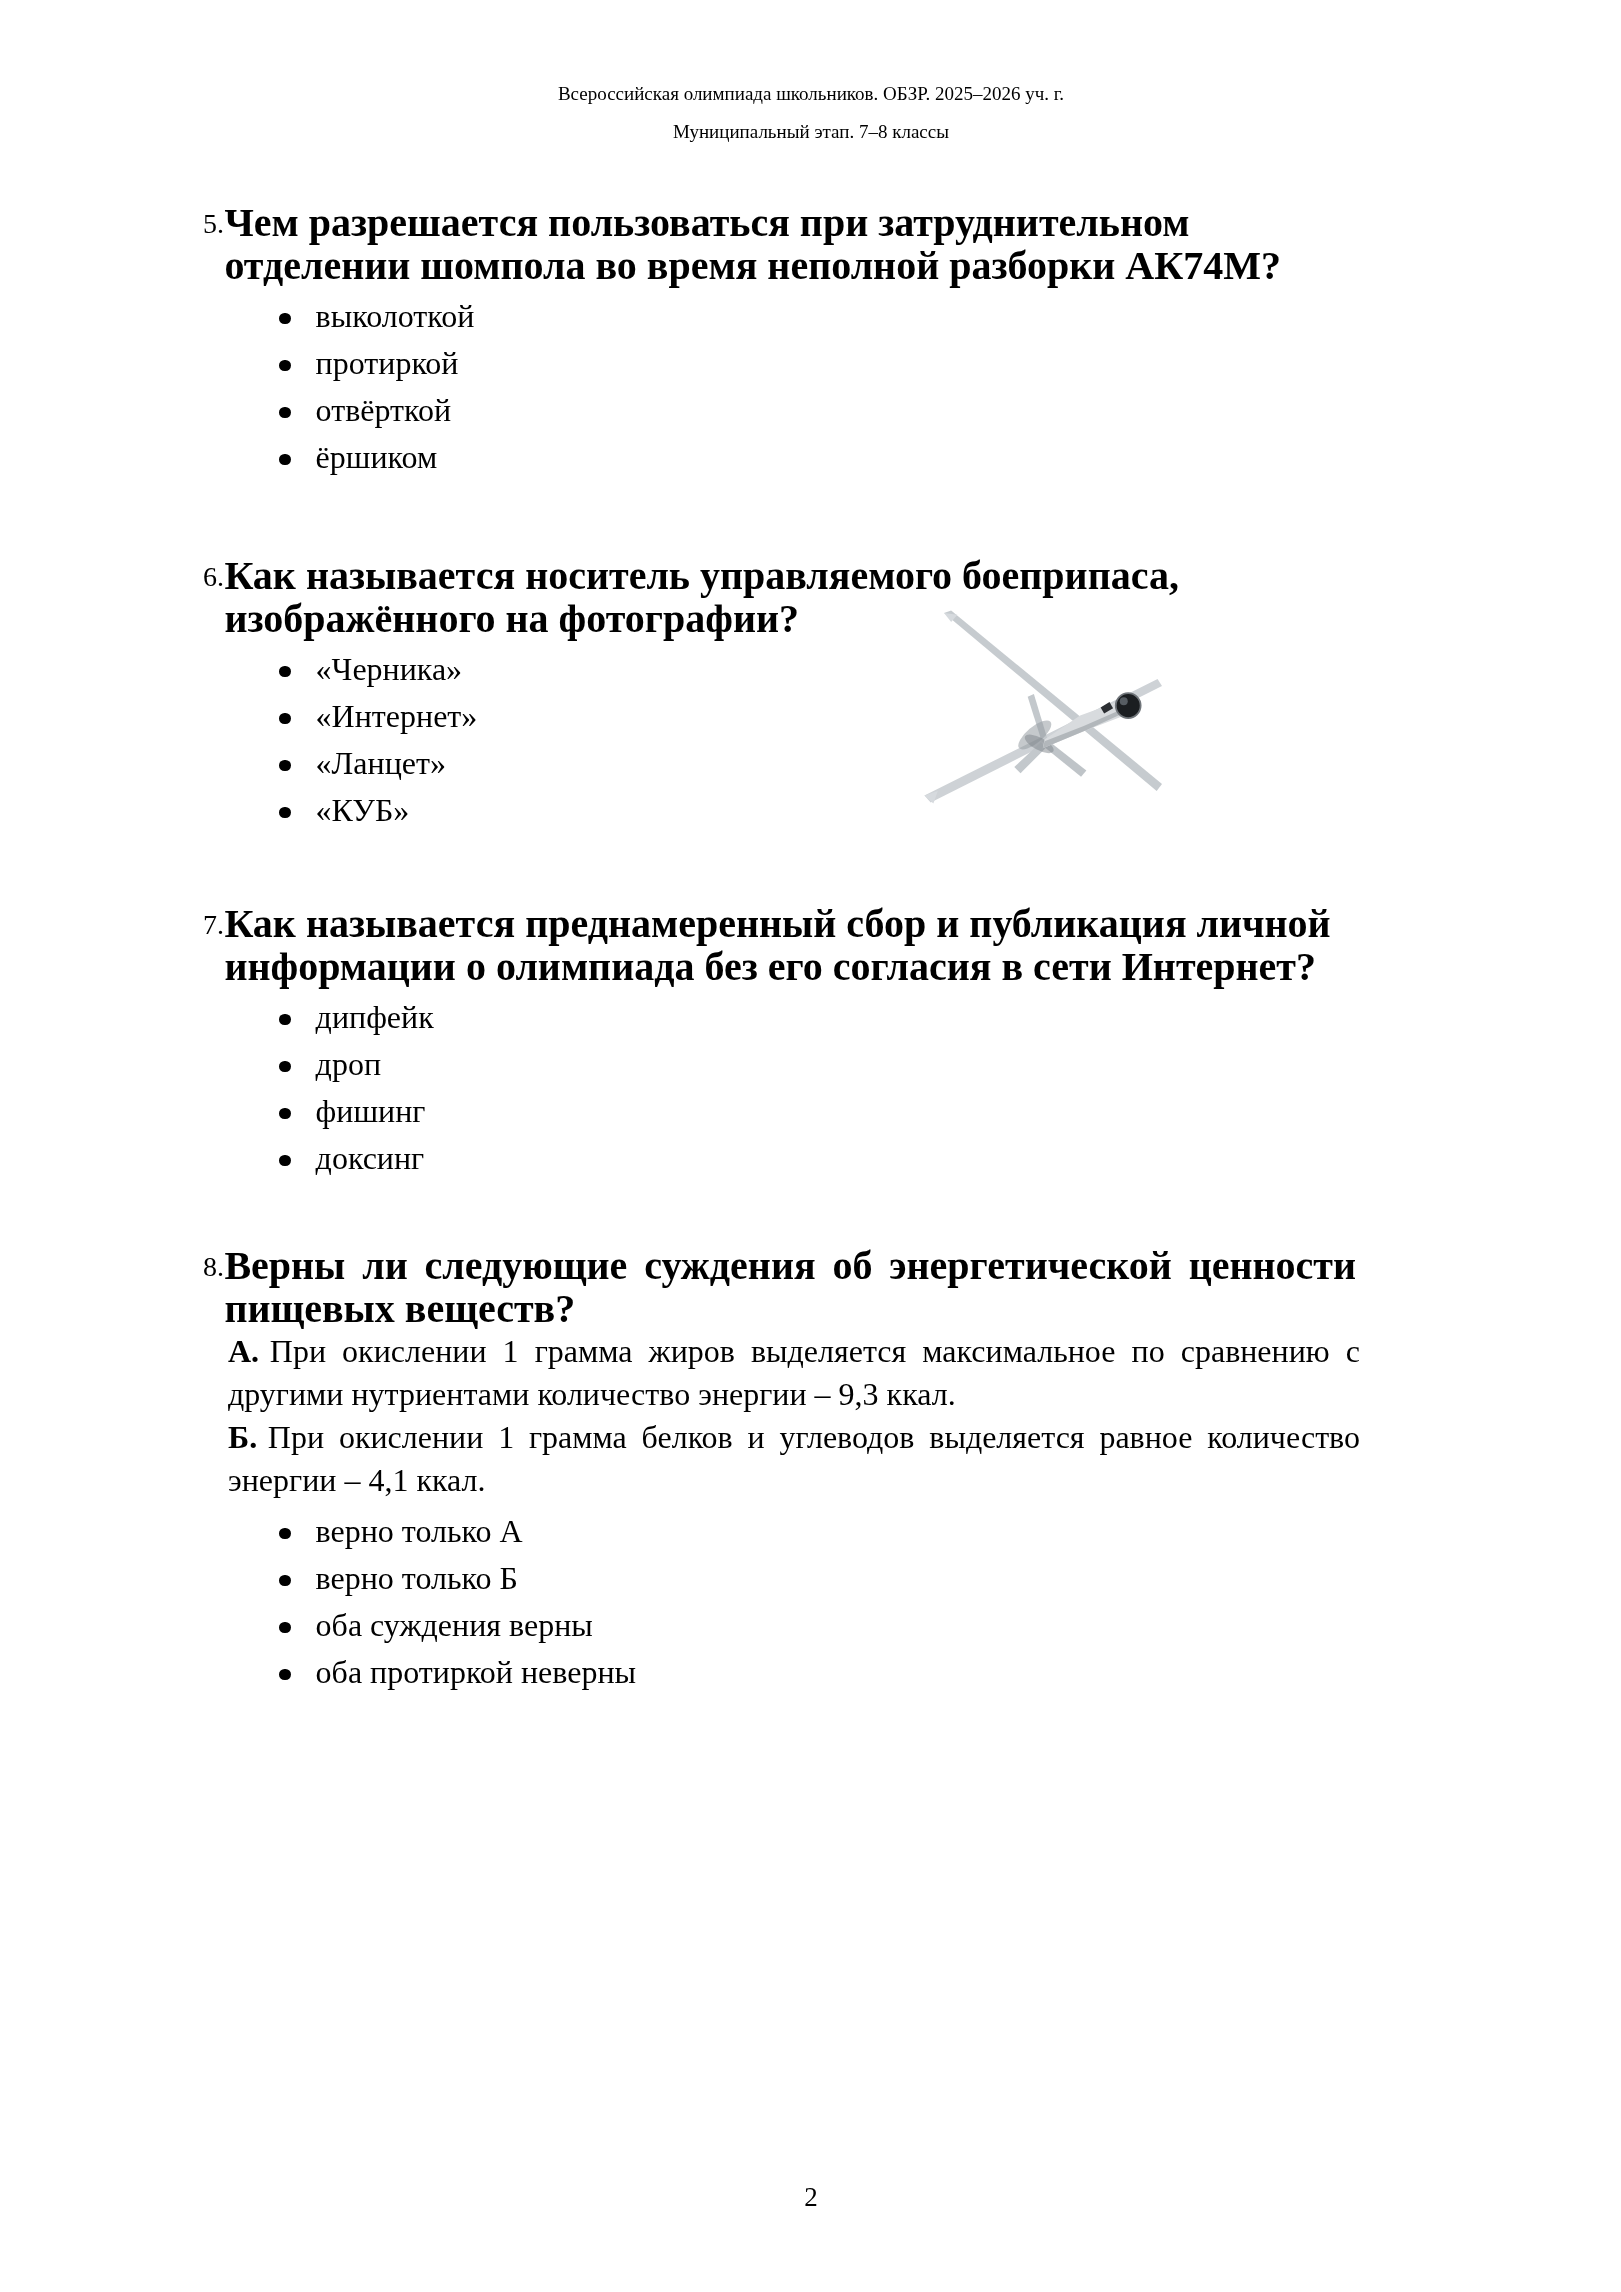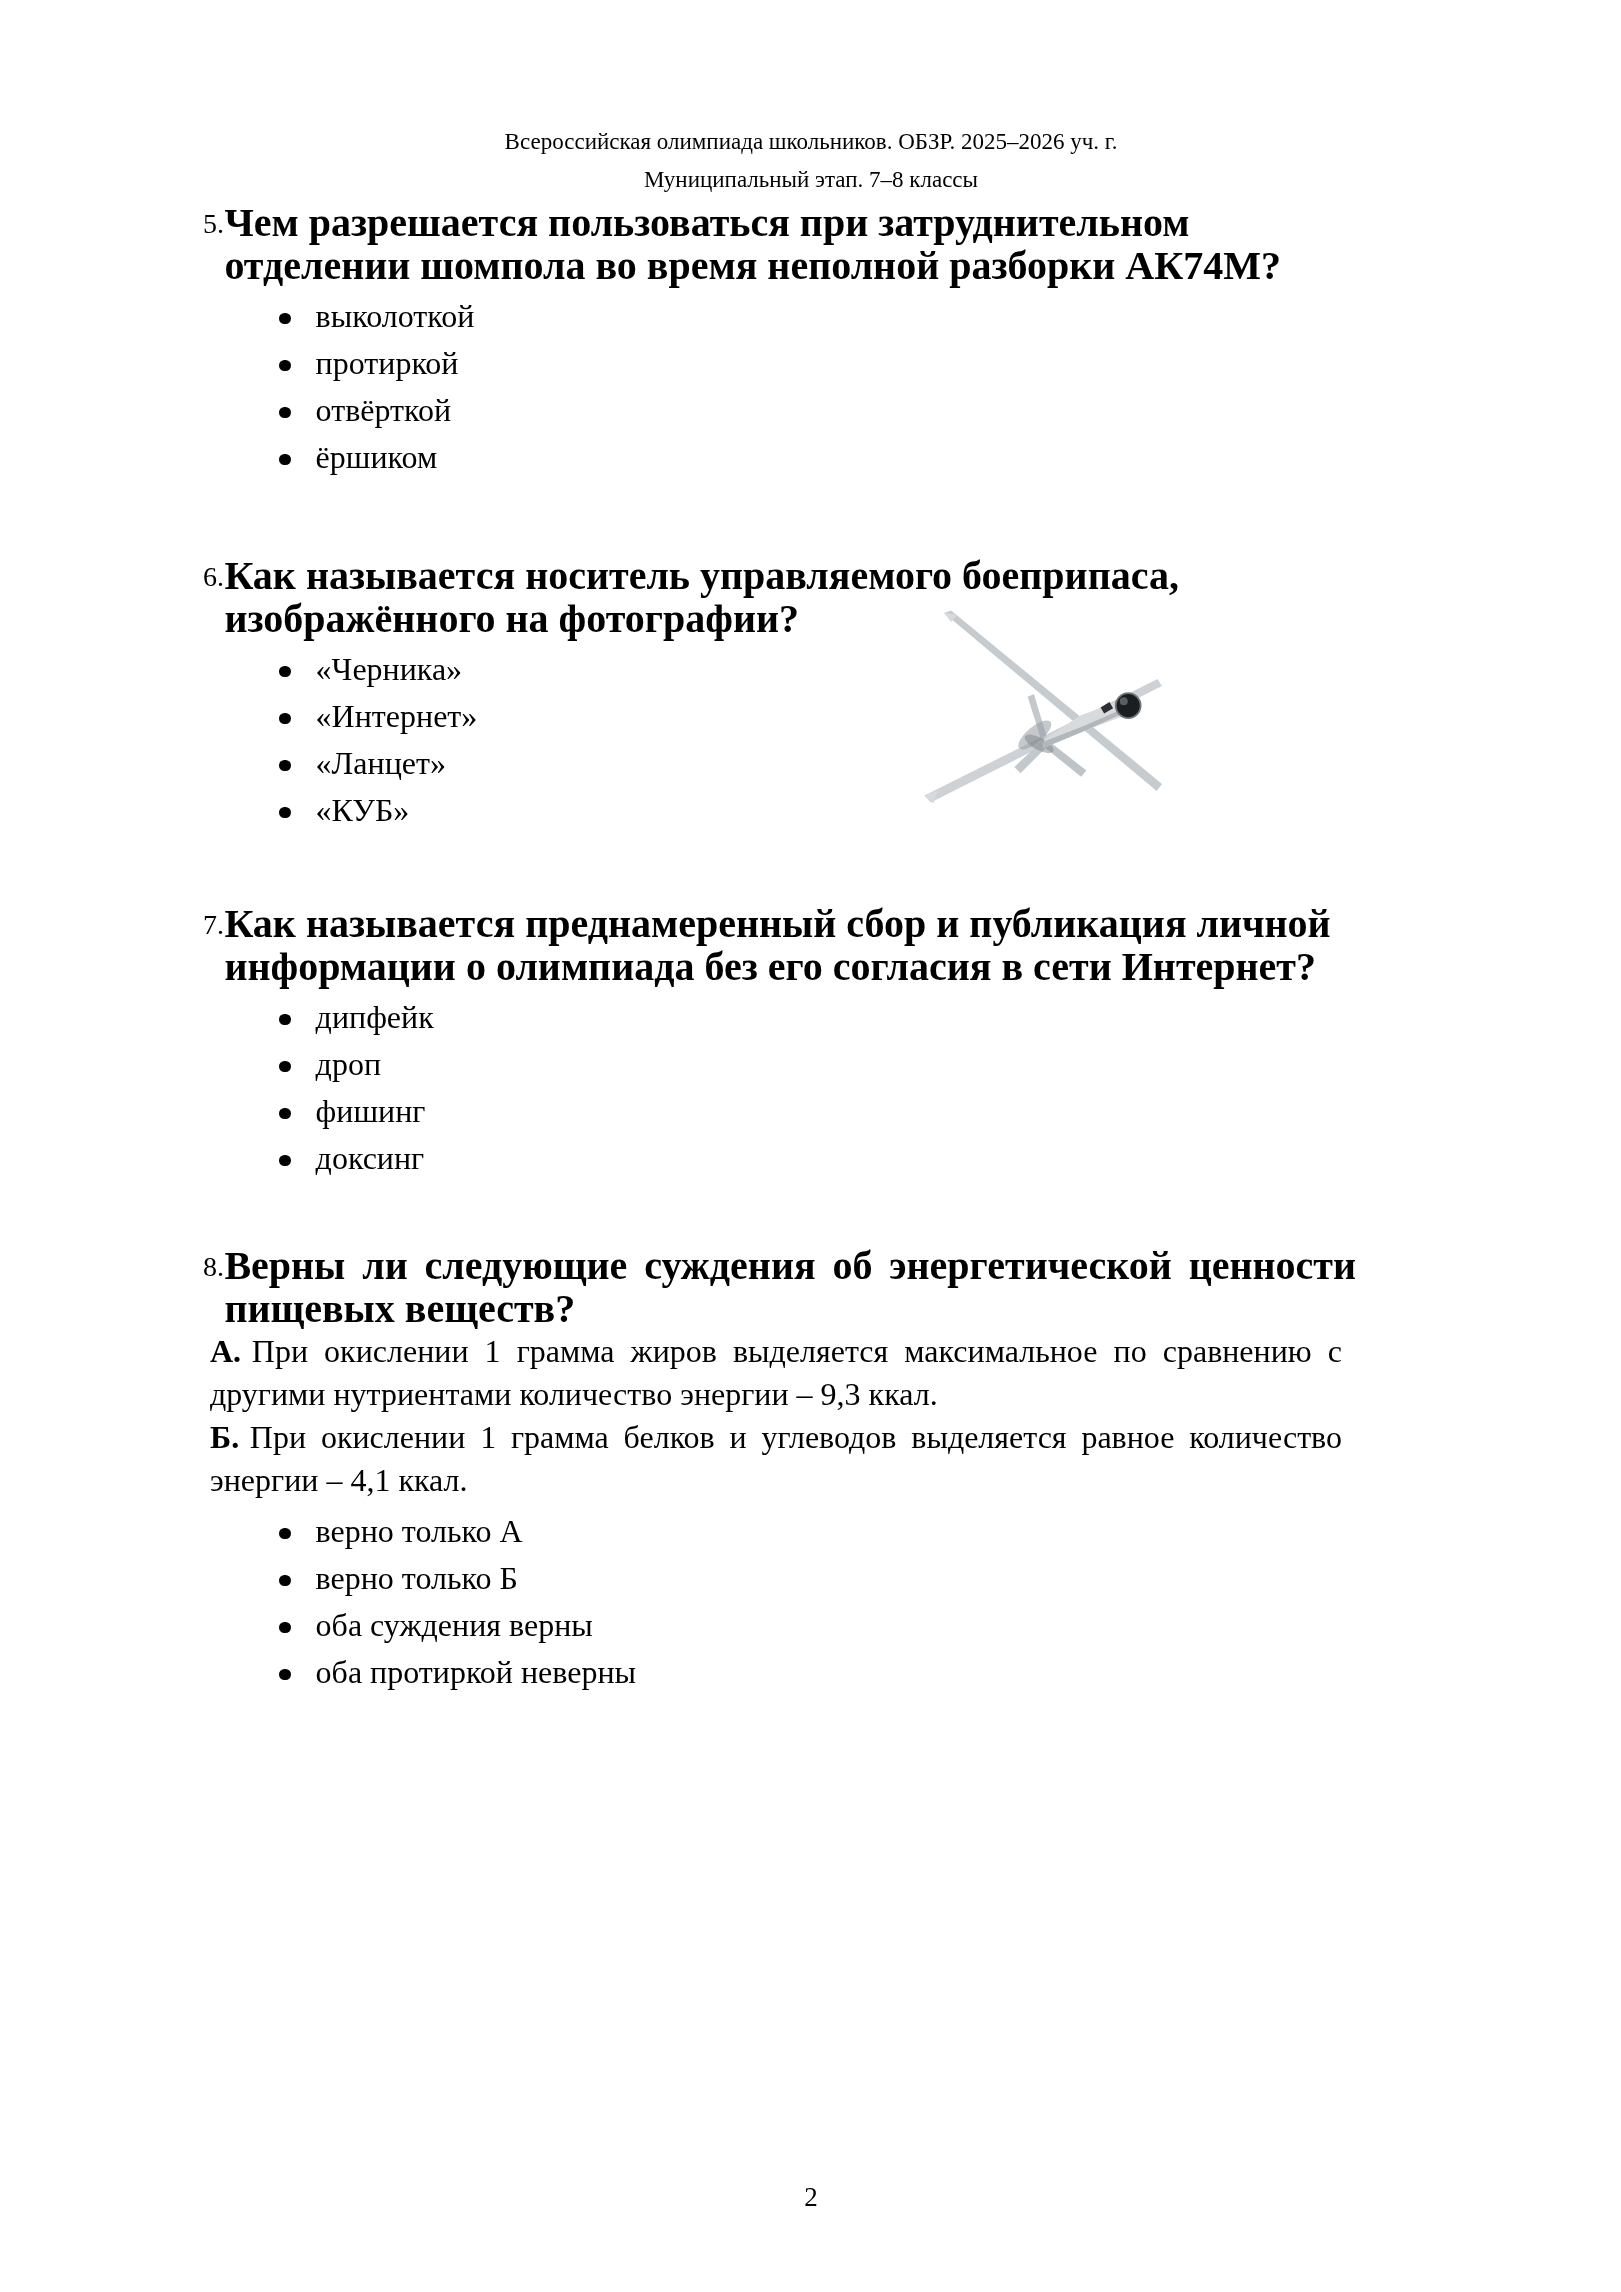"Всероссийская олимпиада школьников." .doc-header { font-size: 23px -> 19px; margin-top: 48px -> none }
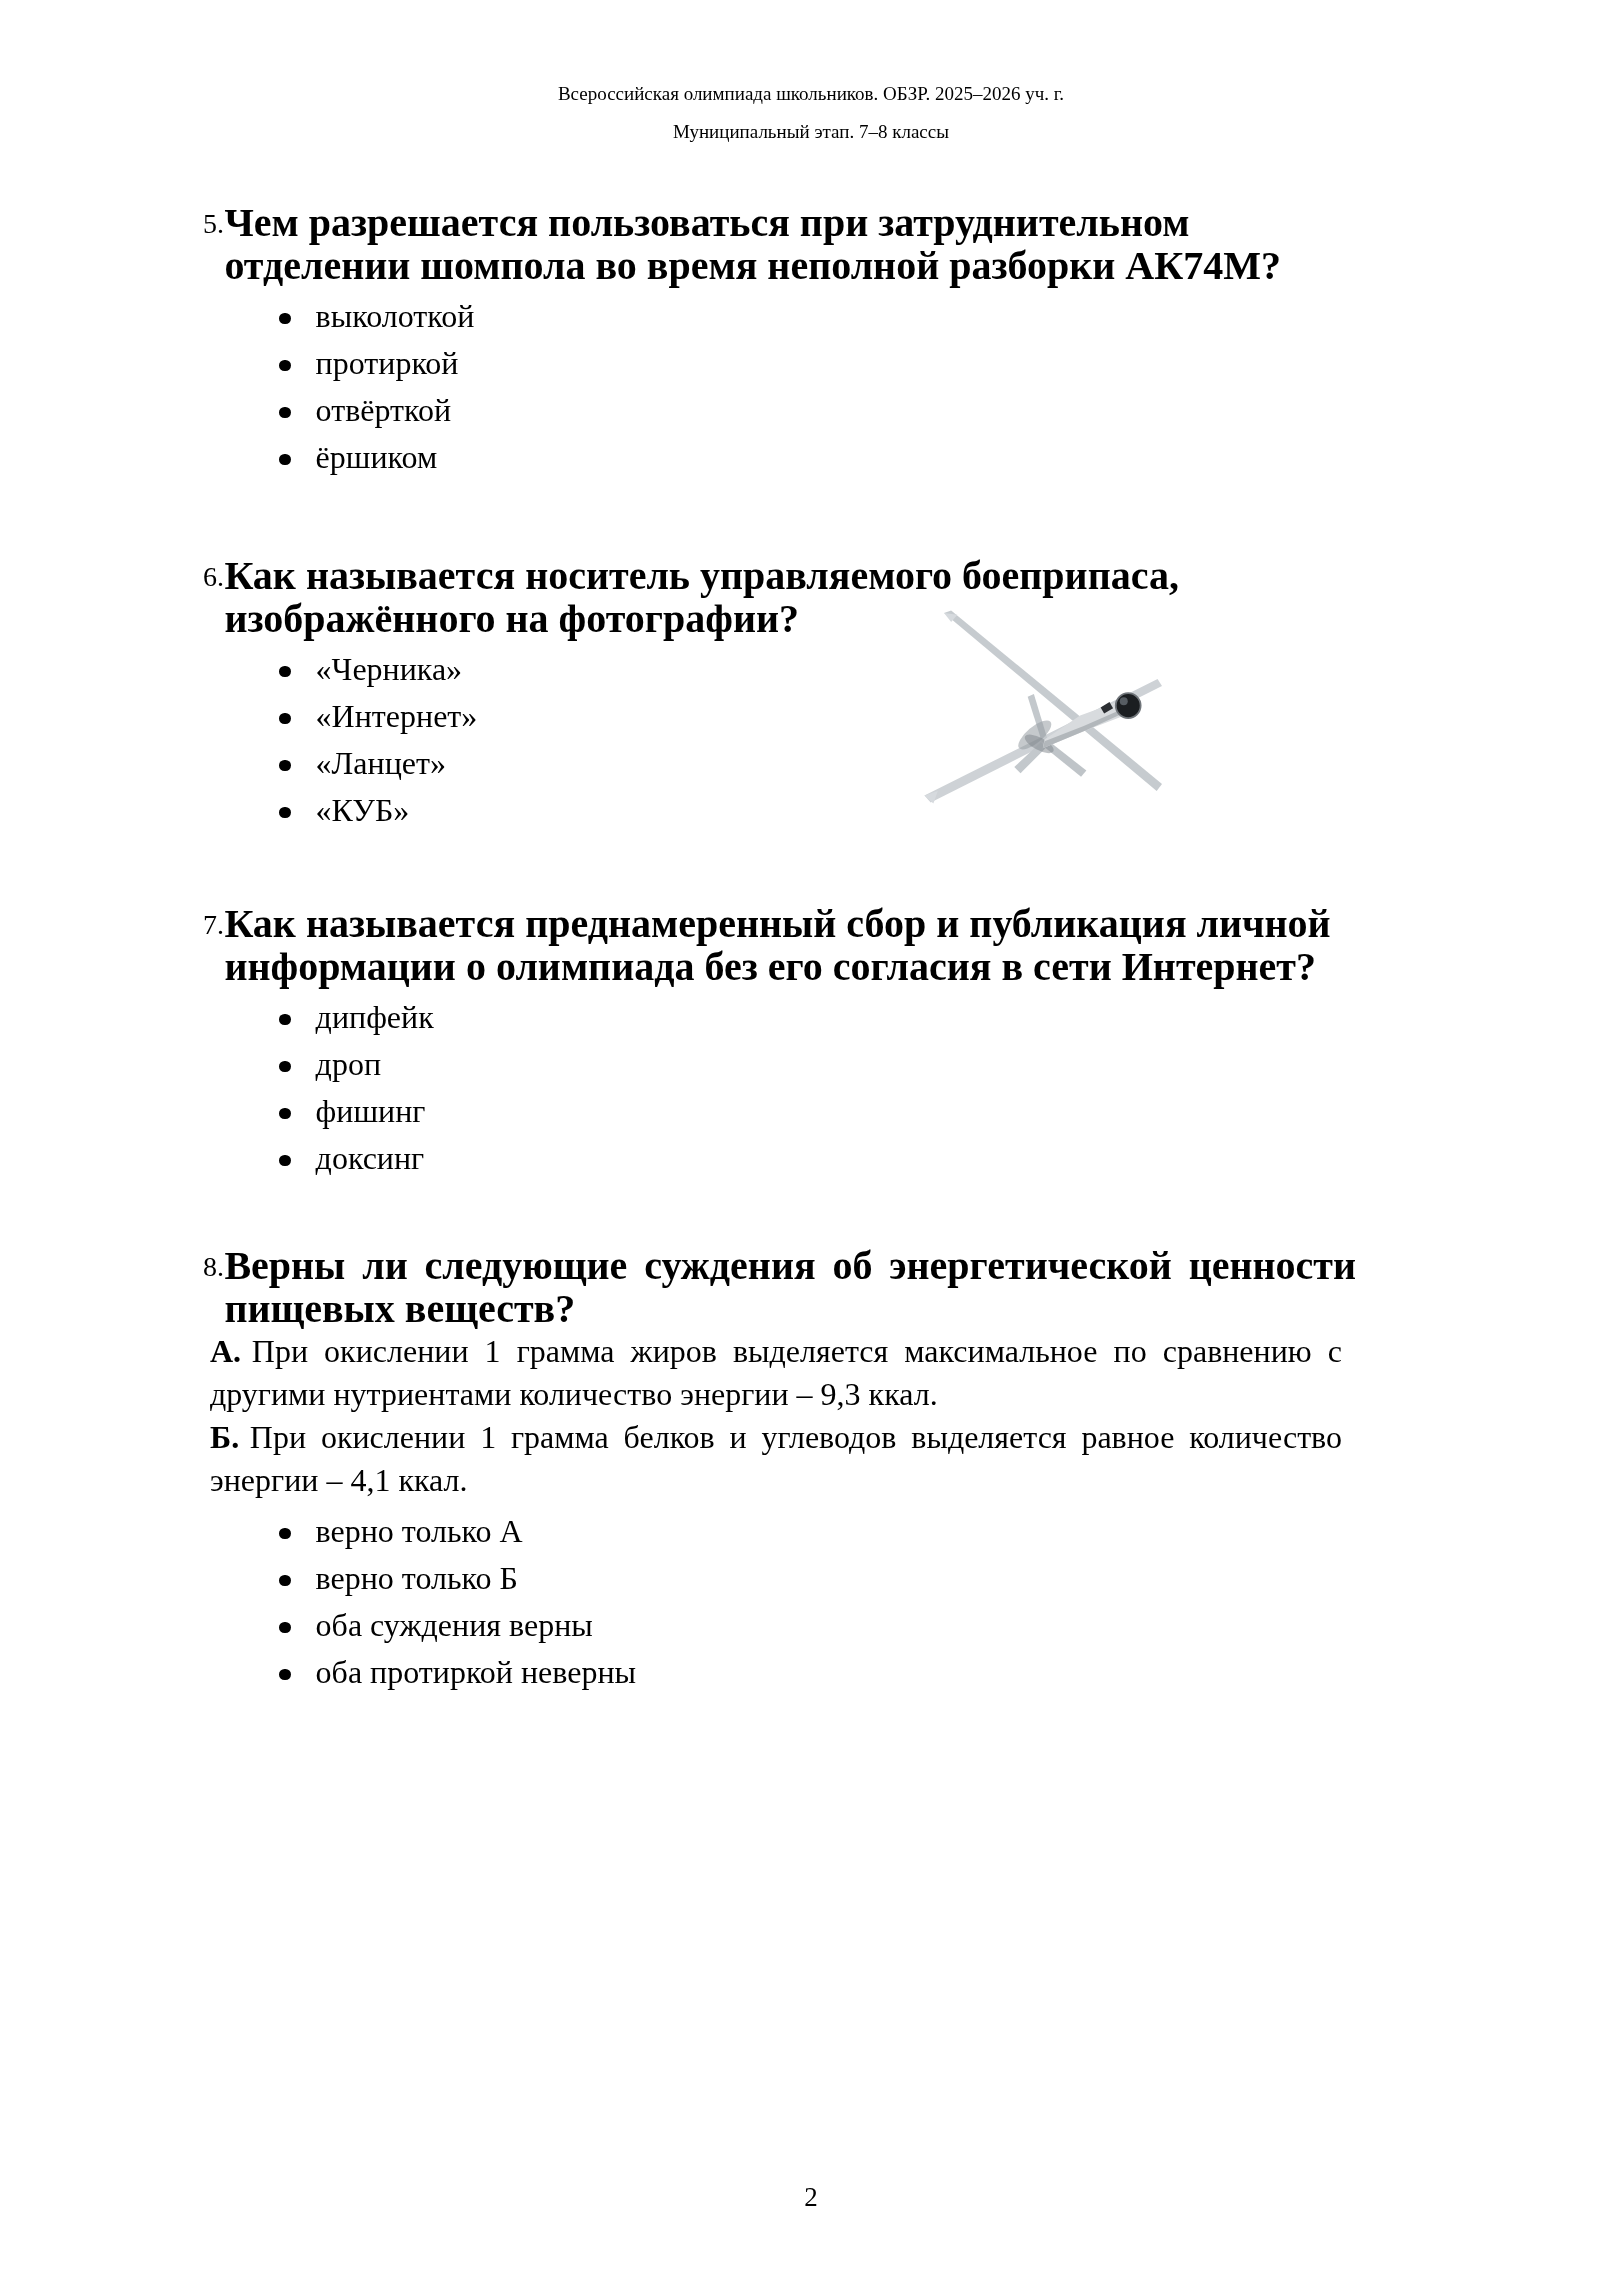"А. При окислении 1 грамма" .statements { margin-left: 7px -> 25px }
